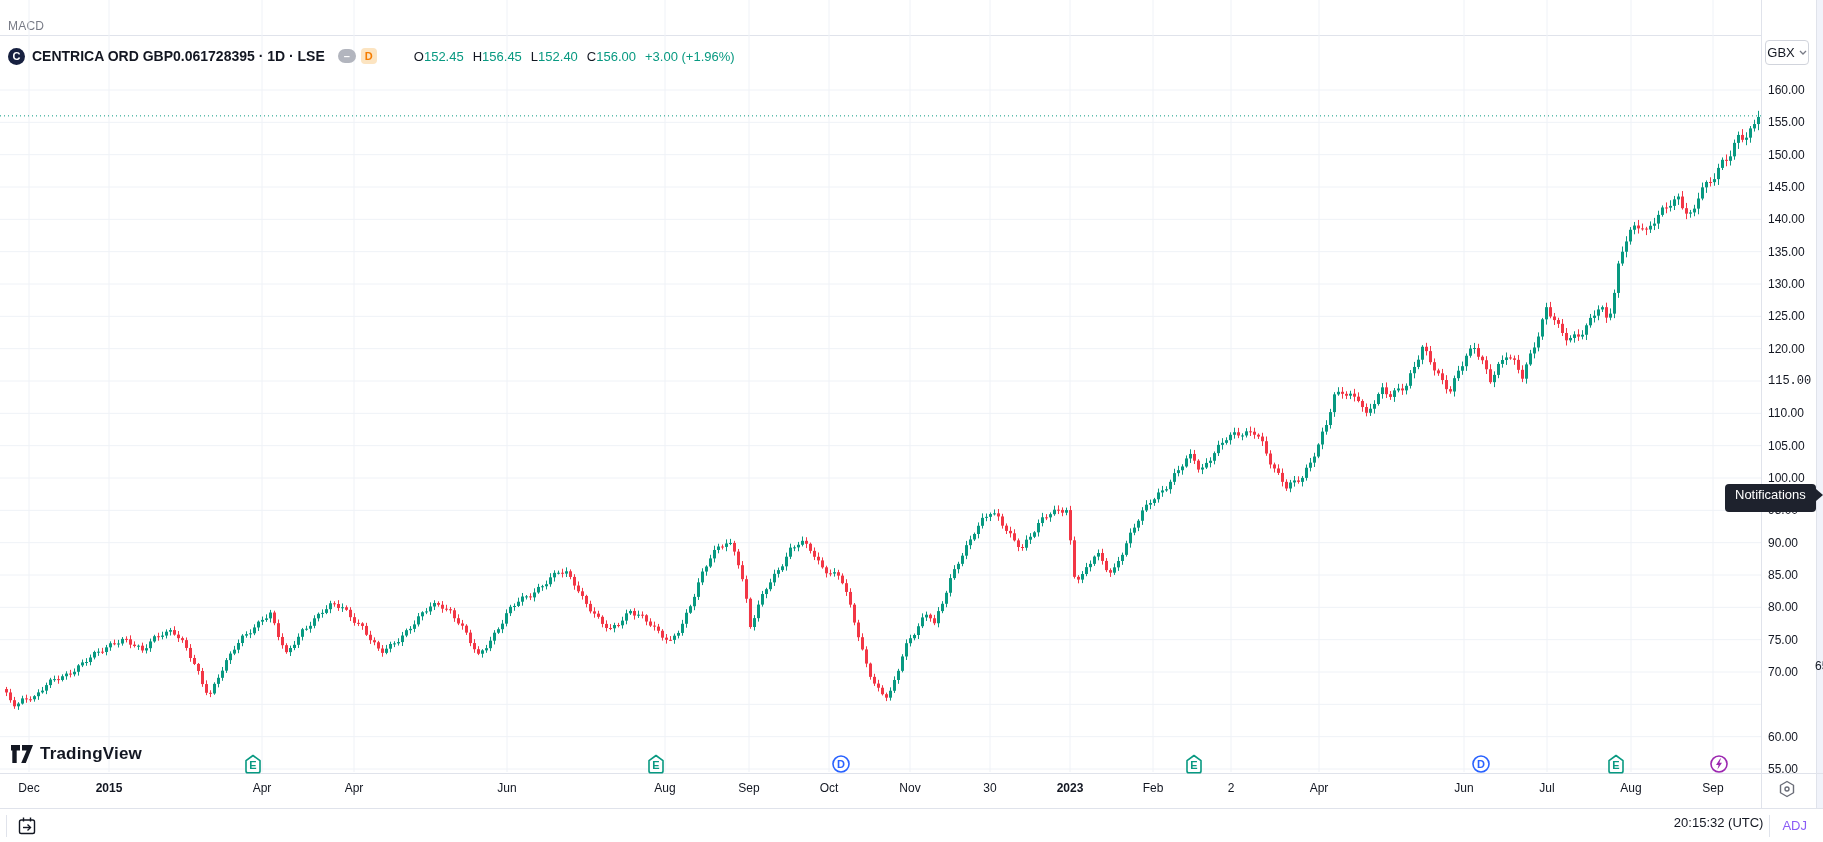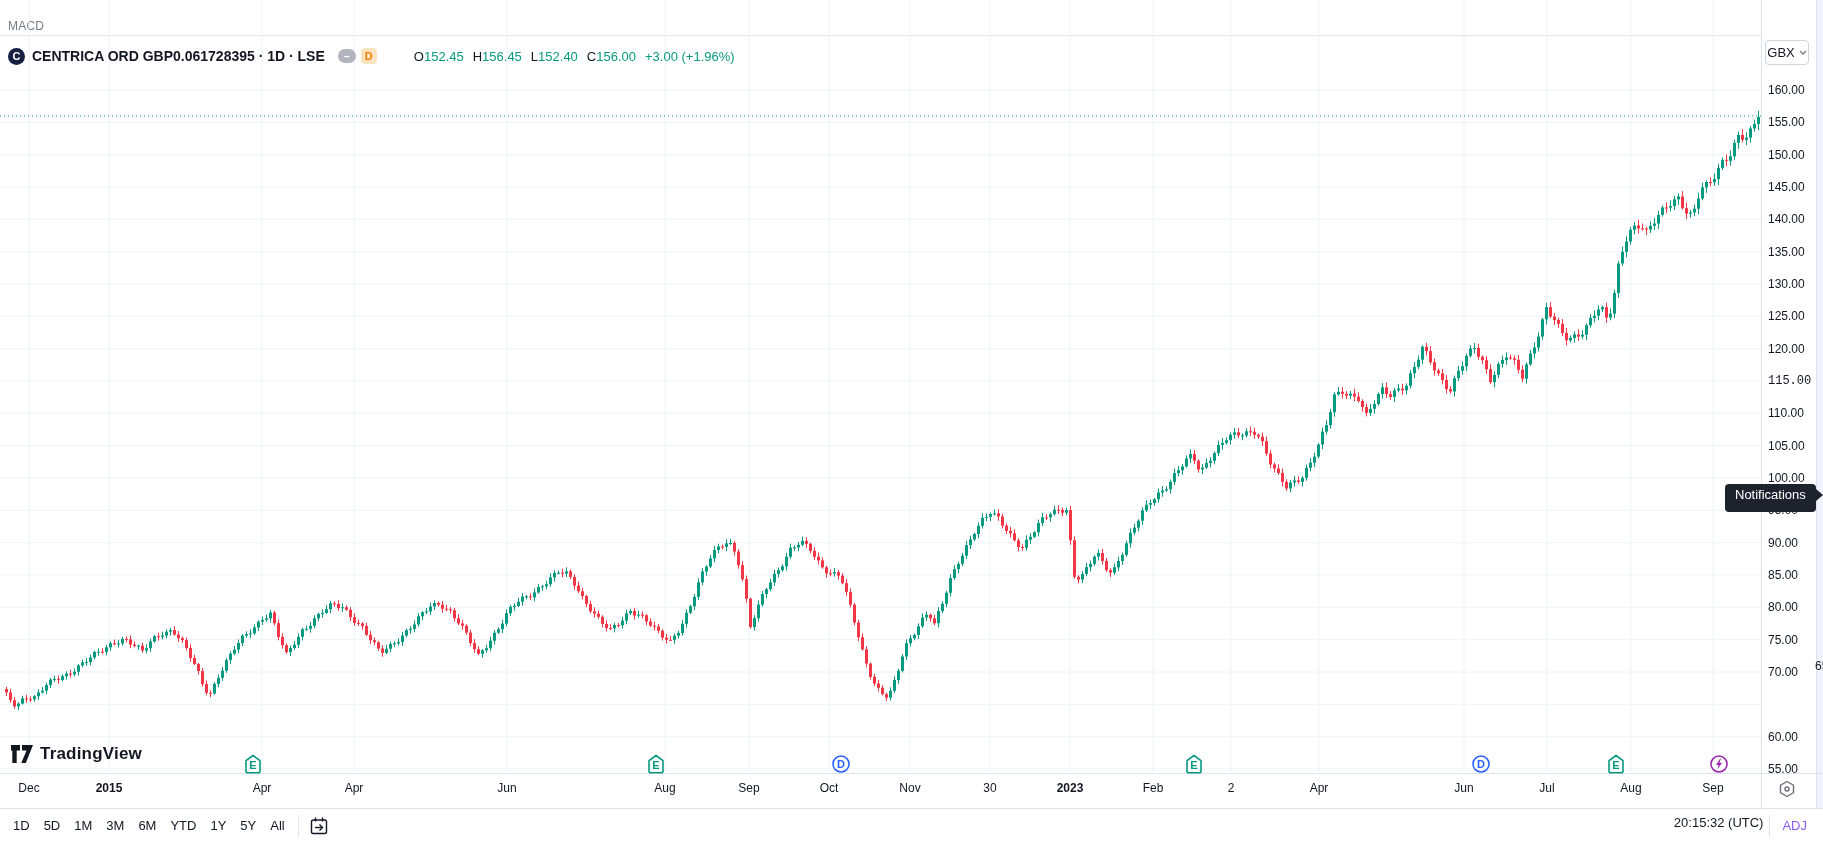"1D" div { html: <div> <div>1D</div> <div>5D</div> <div>1M</div> <div>3M</div> <div>6M</div> <div>YTD</div> <div>1Y</div> <div>5Y</div> <div>All</div> </div> -> none }
